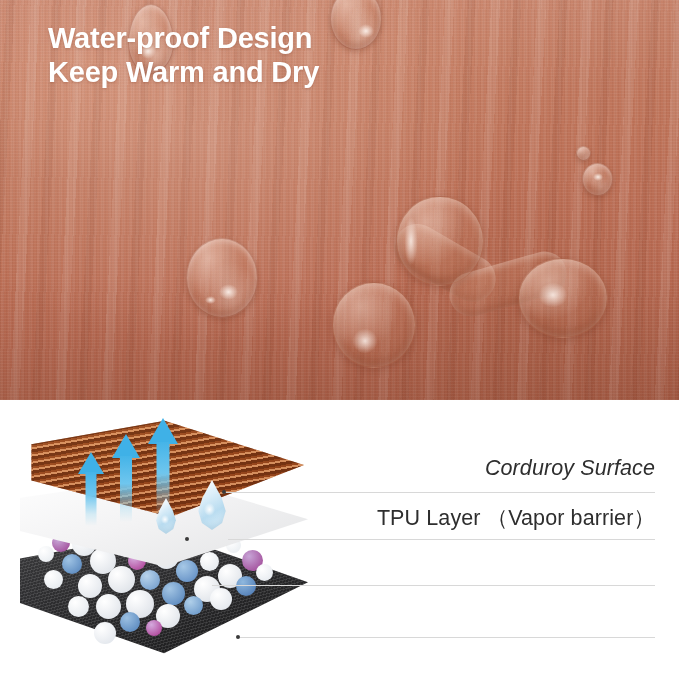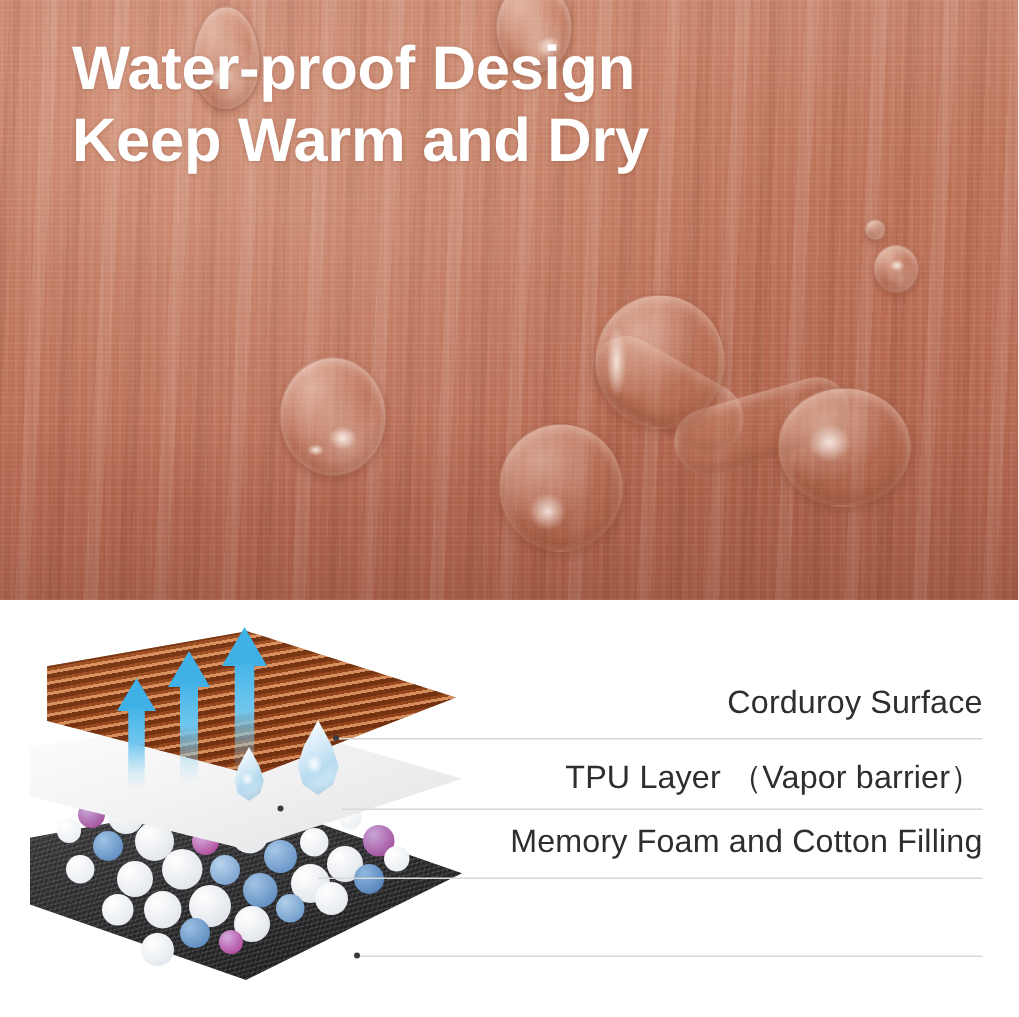"Water-proof Design" .headline { font-size: 41px -> 29px }
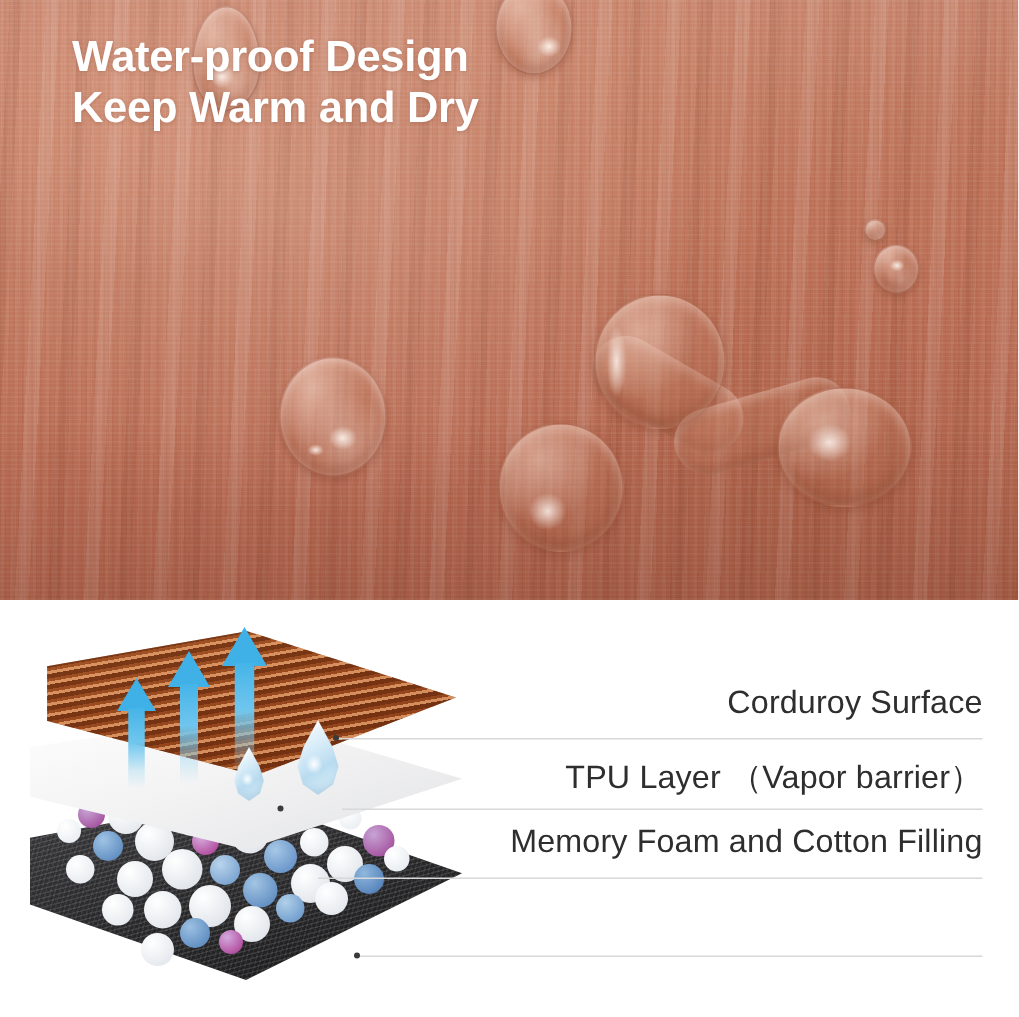"Corduroy Surface" div.lbl { font-style: none -> italic }
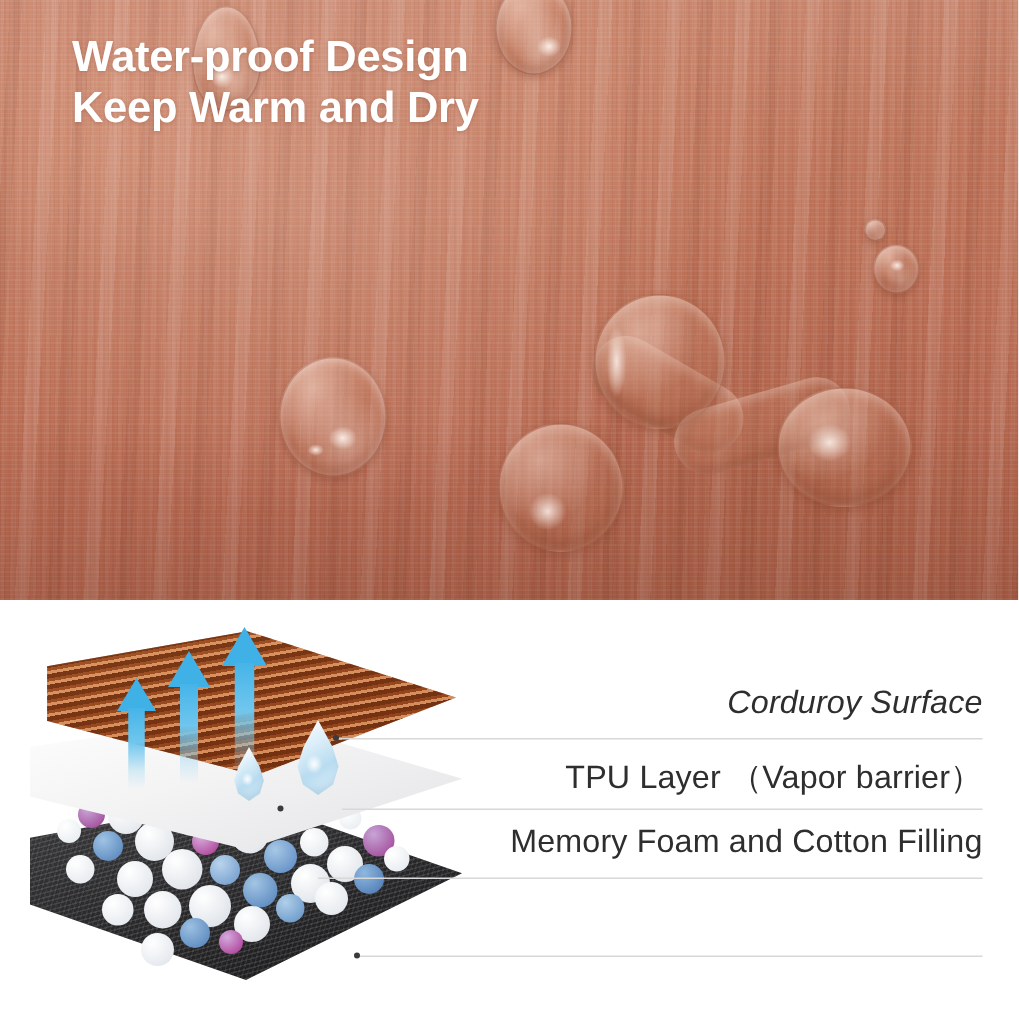"Memory Foam and Cotton Filling" div.lbl { html: <div>Memory Foam and Cotton Filling</div> -> none }
